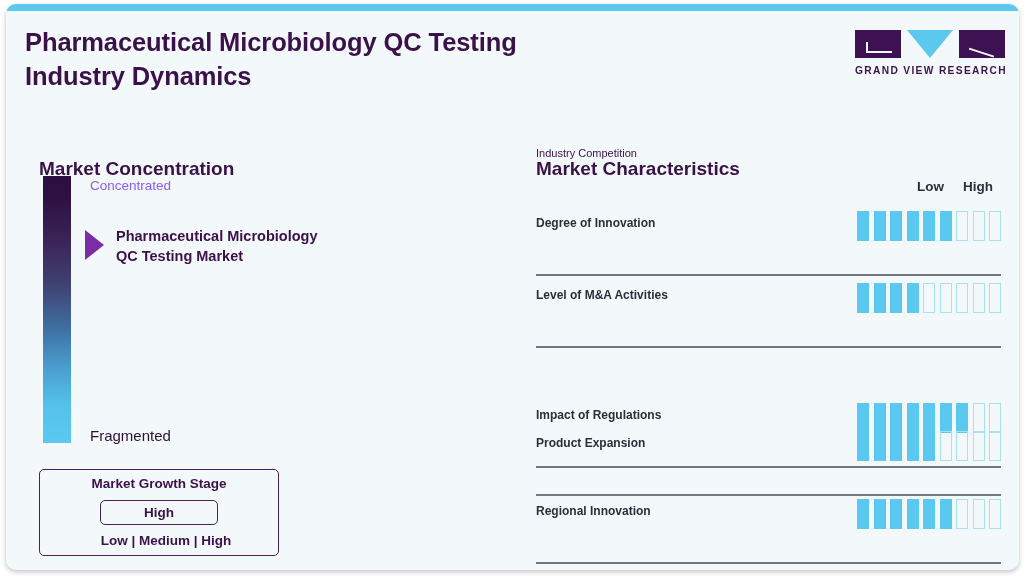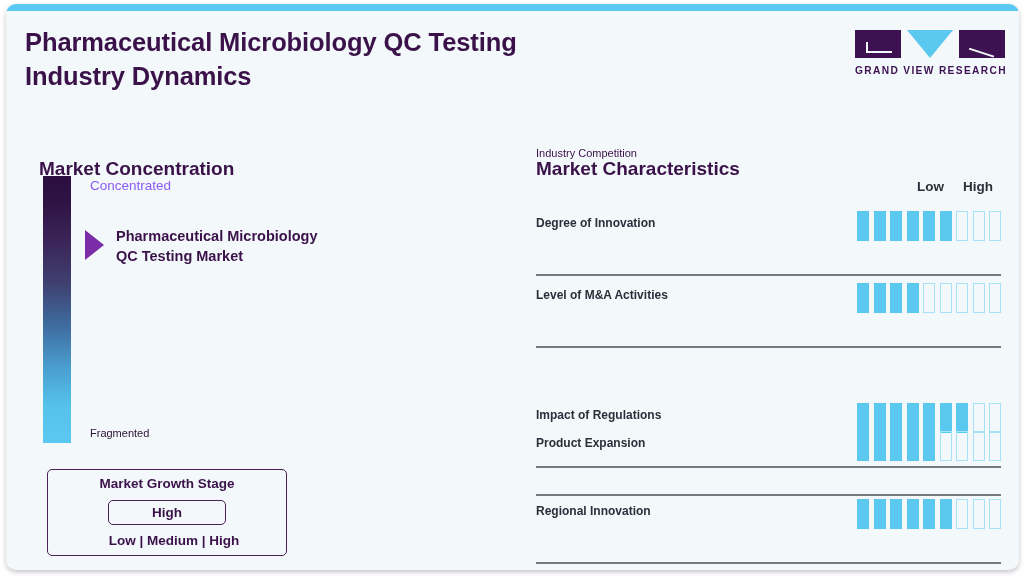"Fragmented" .lbl-fragmented { font-size: 11px -> 15px }
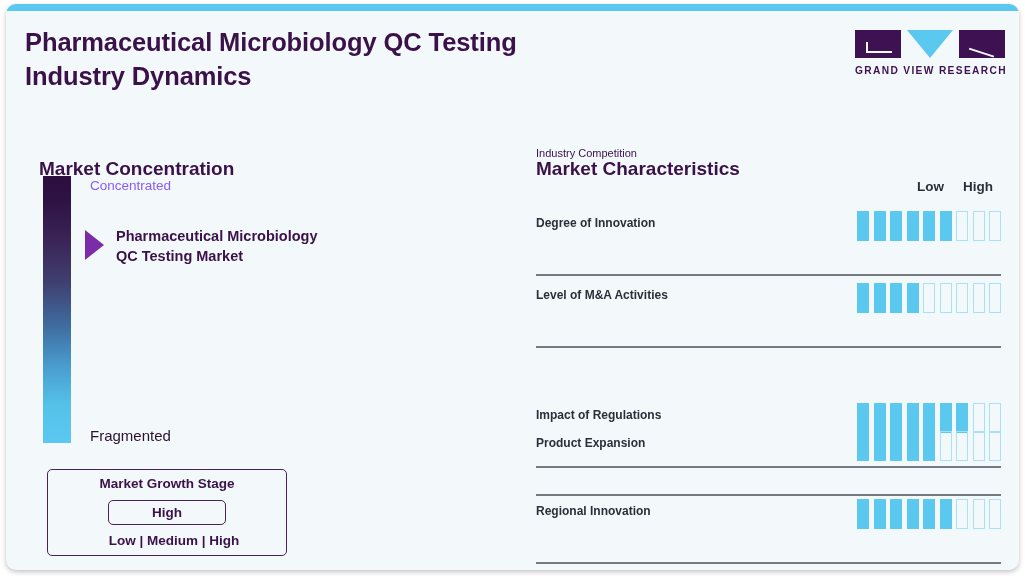"Market Growth Stage" .statbox.one { left: 41px -> 33px }
